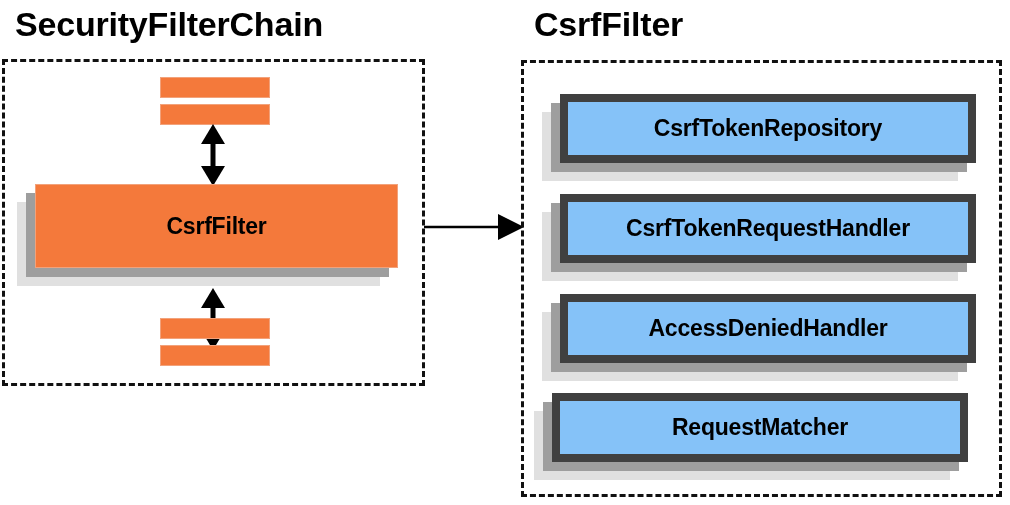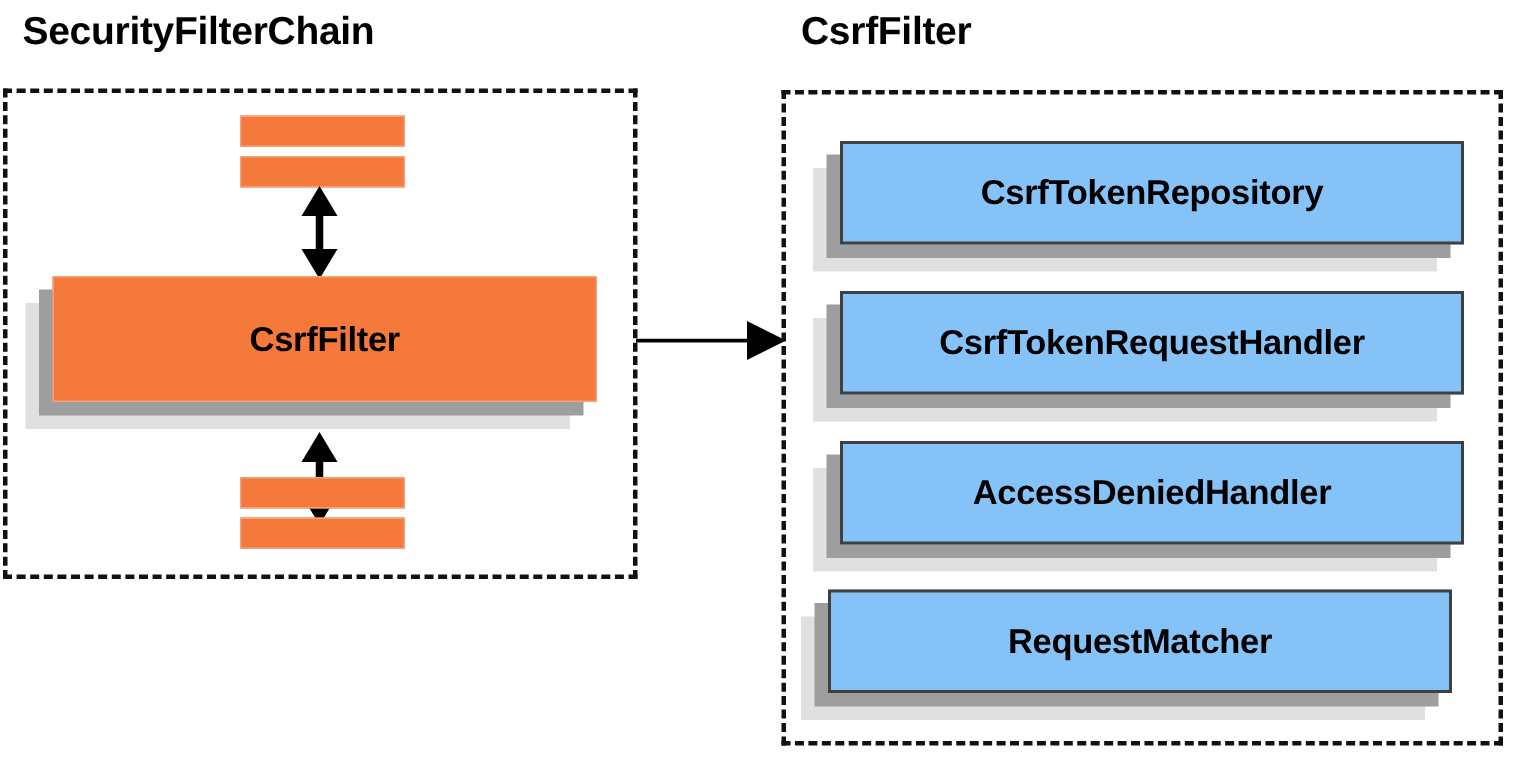"SecurityFilterChain" .panel-title { font-size: 26px -> 34px }
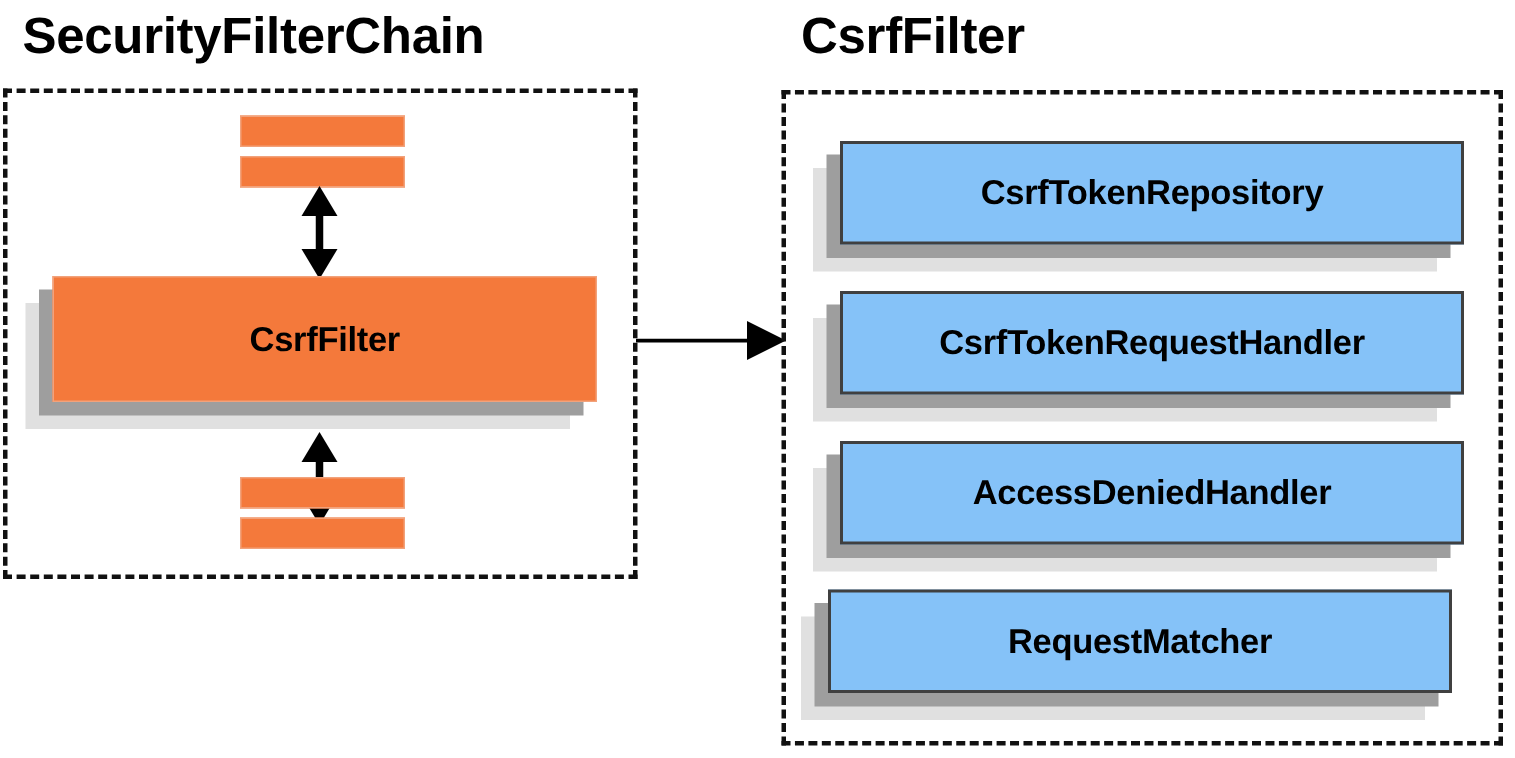"CsrfTokenRepository" .face-blue { border: 2px solid #404040 -> 8px solid #404040 }
